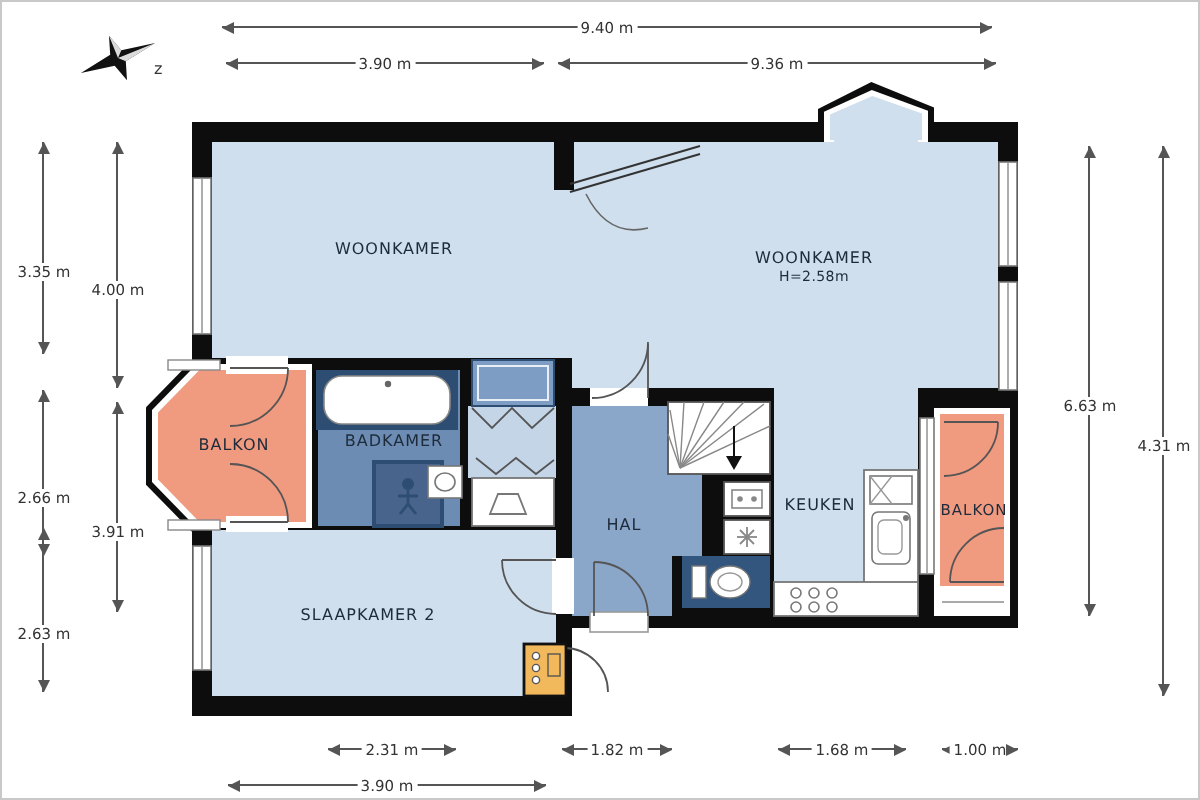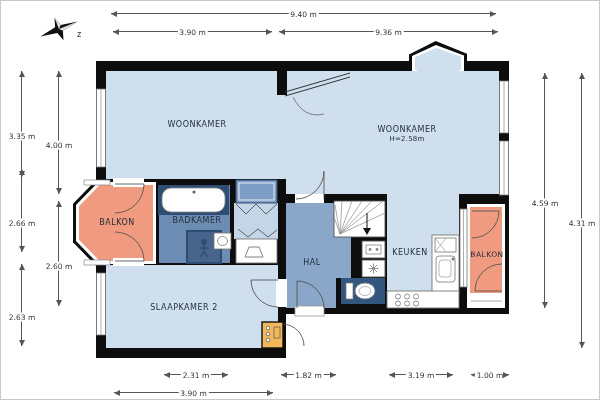"4.59 m" span.dlab { text: 4.59 -> 6.63 }
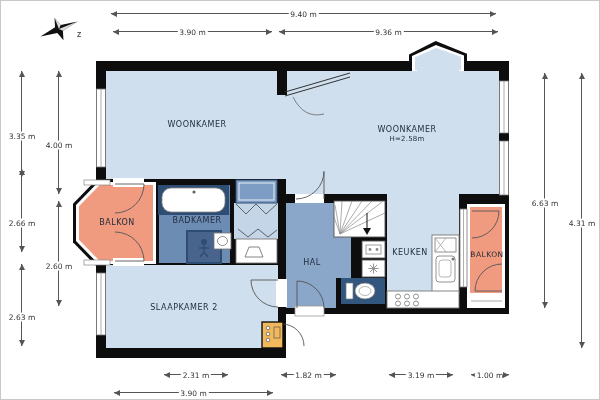"2.66 m" div.dim { top: 168px -> 194px }
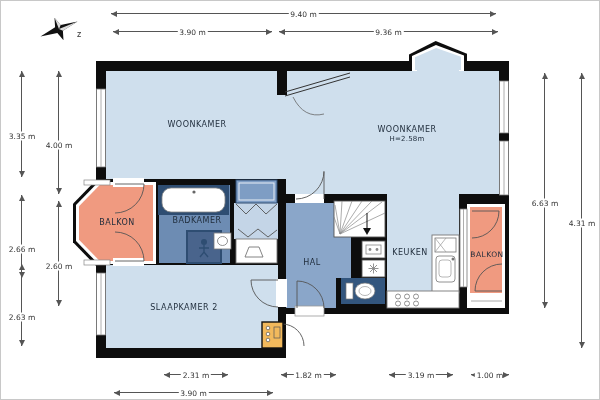"2.60 m" span.dlab { text: 2.60 -> 3.91 }
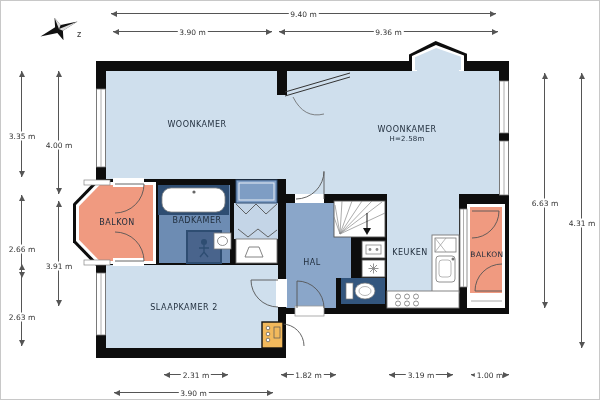"3.19 m" span.dlab { text: 3.19 -> 1.68 }
